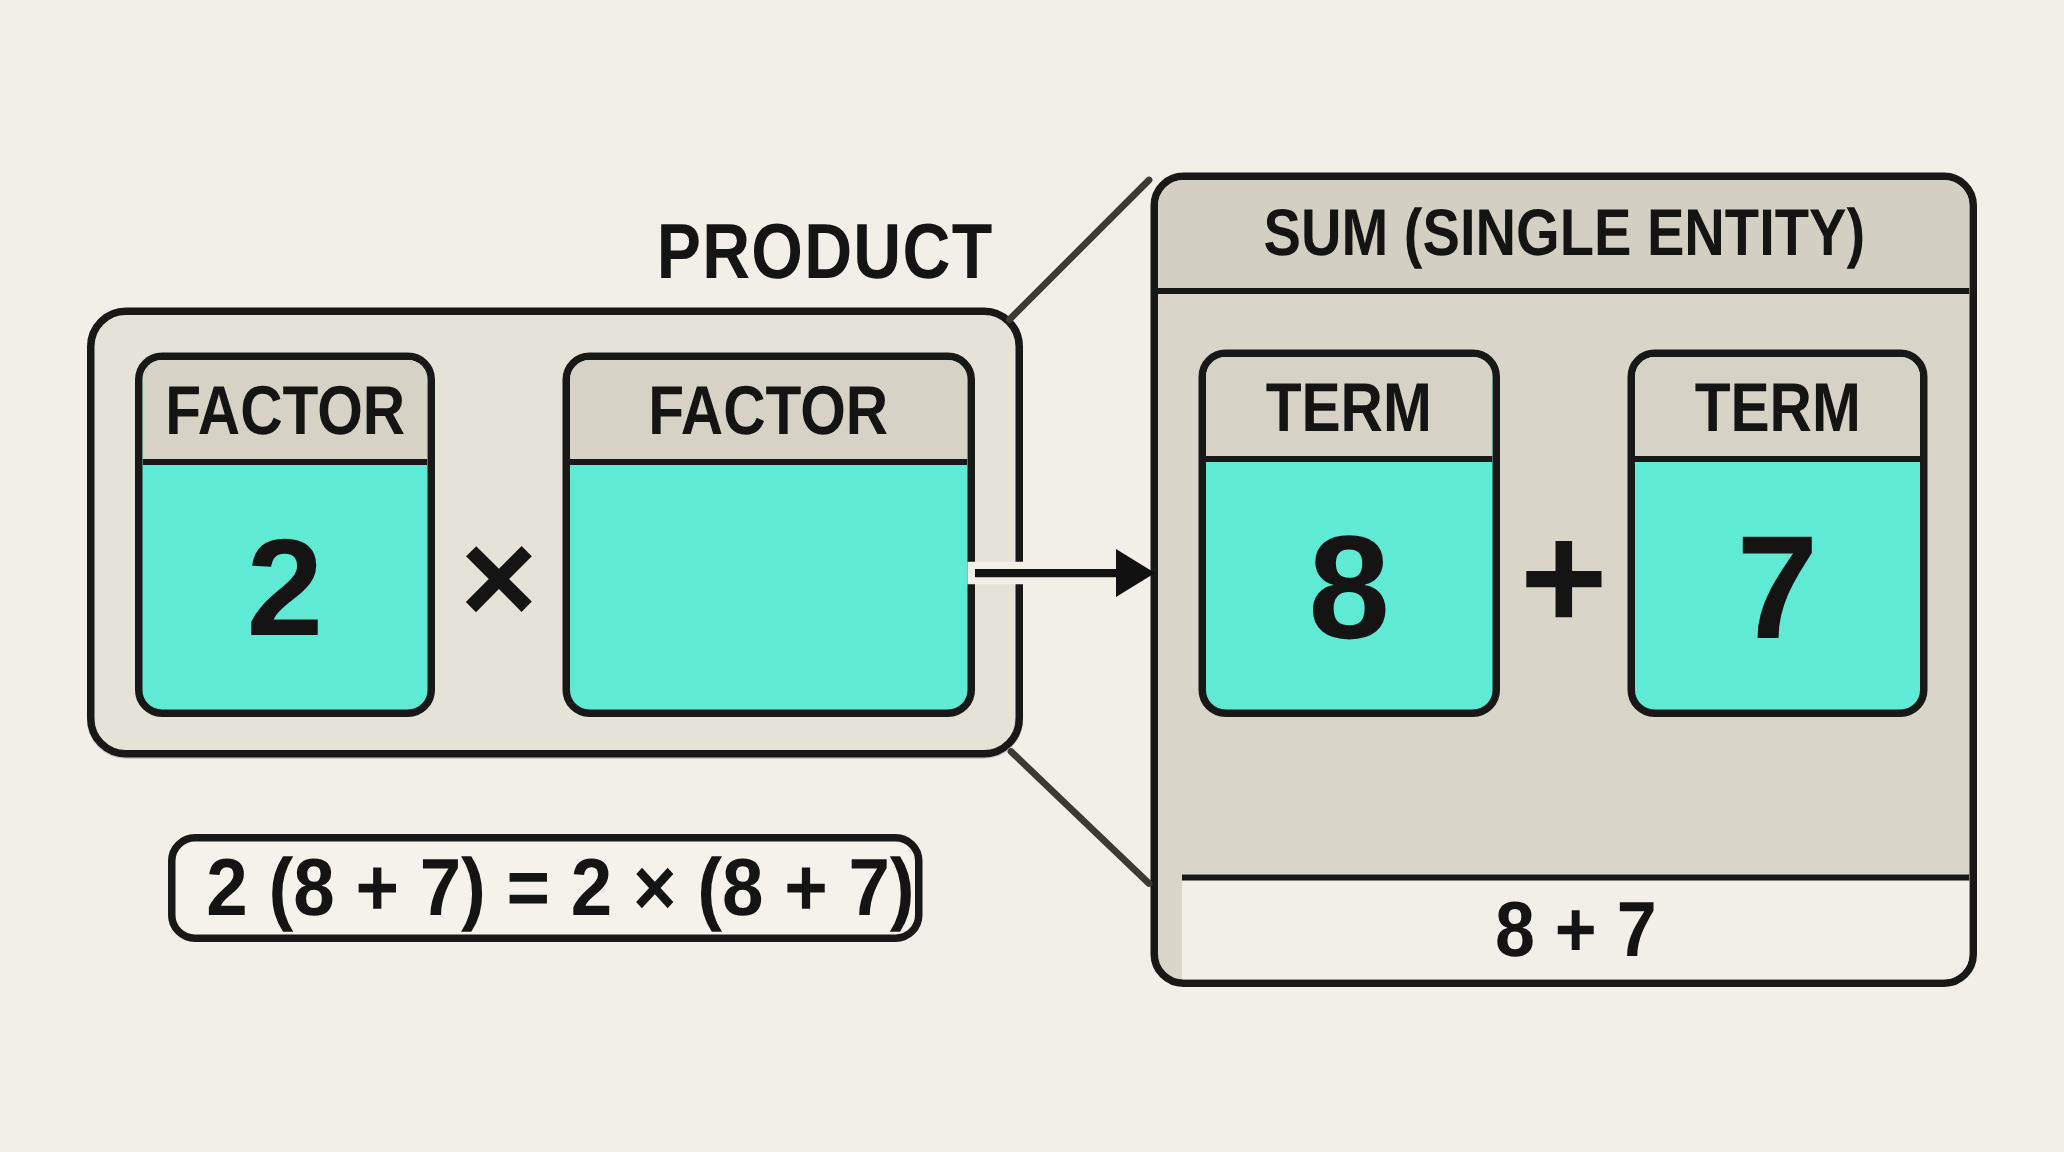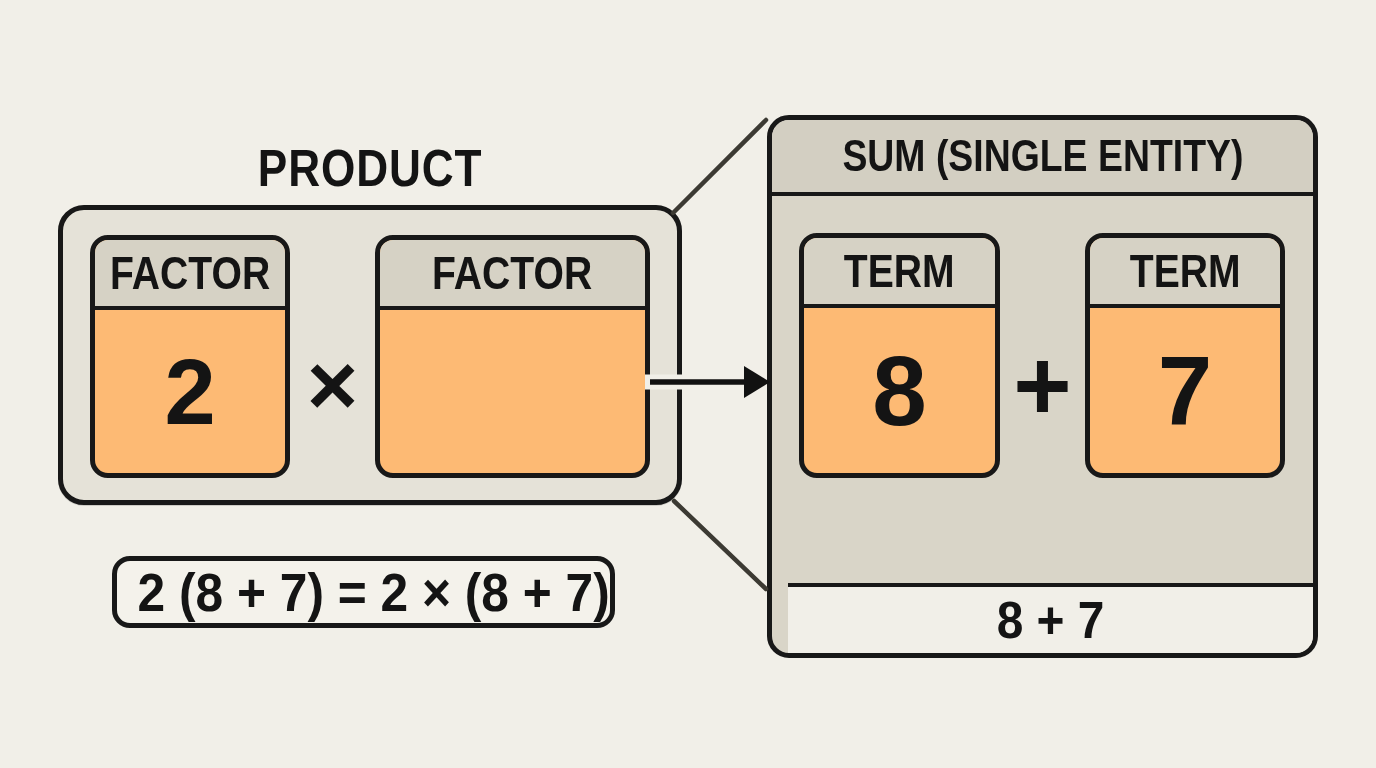"PRODUCT" div.abs { justify-content: none -> flex-end }
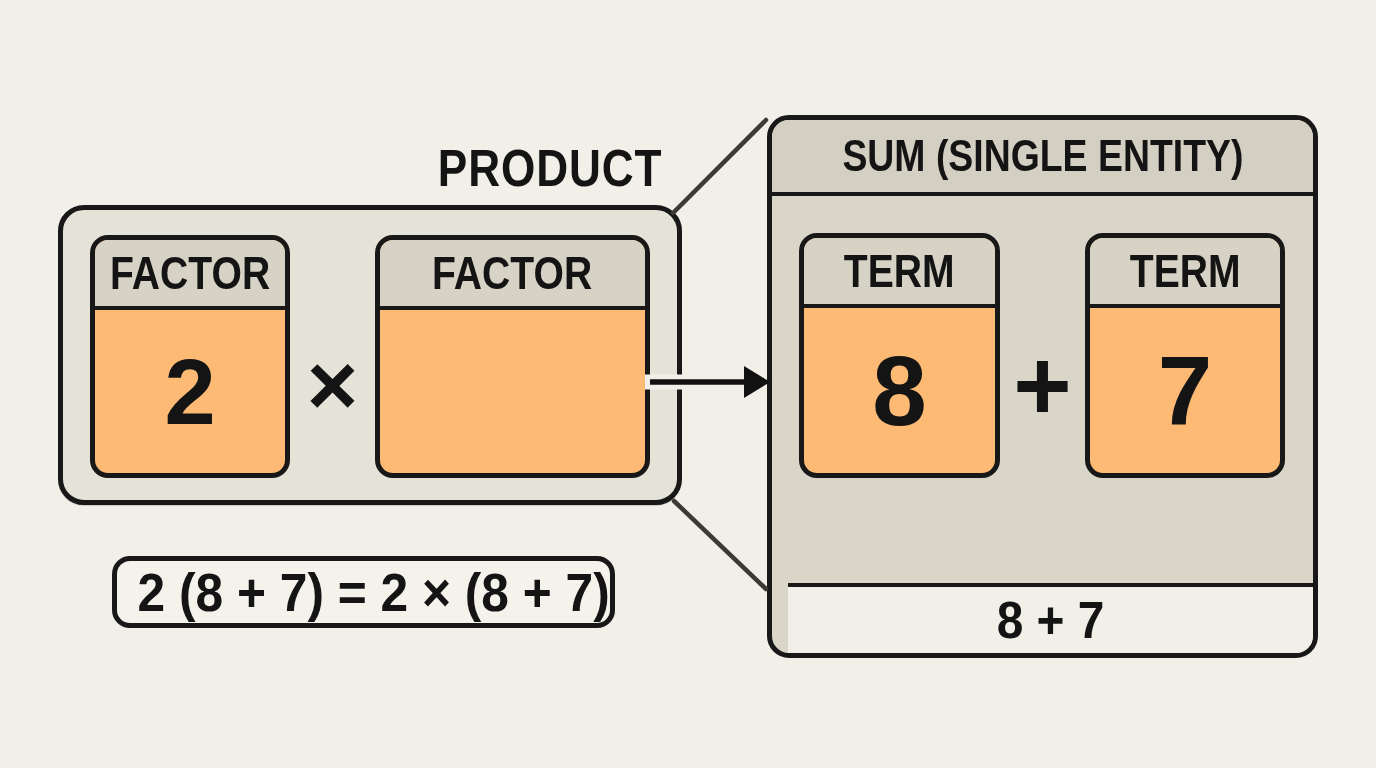"FACTOR" .cell-box { background: #fdba74 -> #5eead4 }
